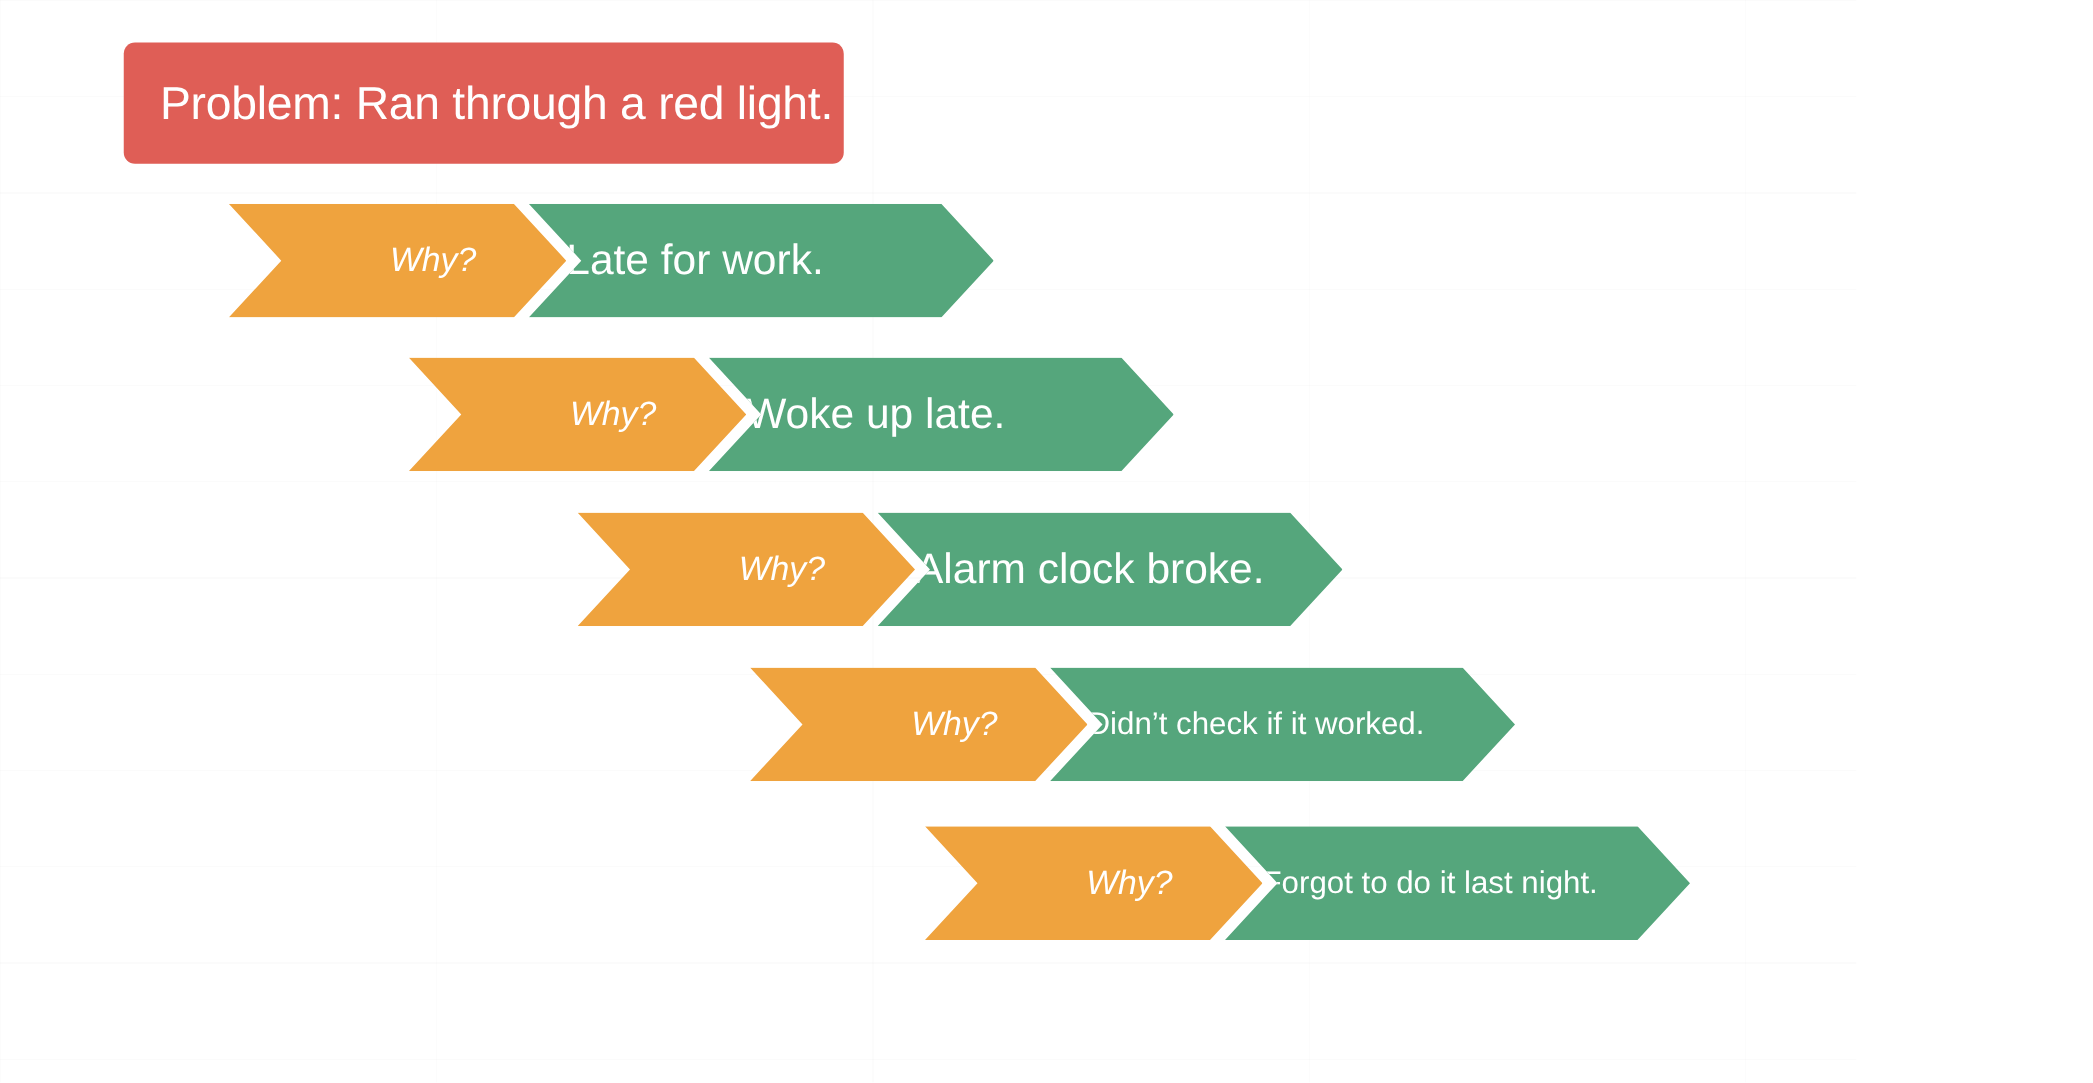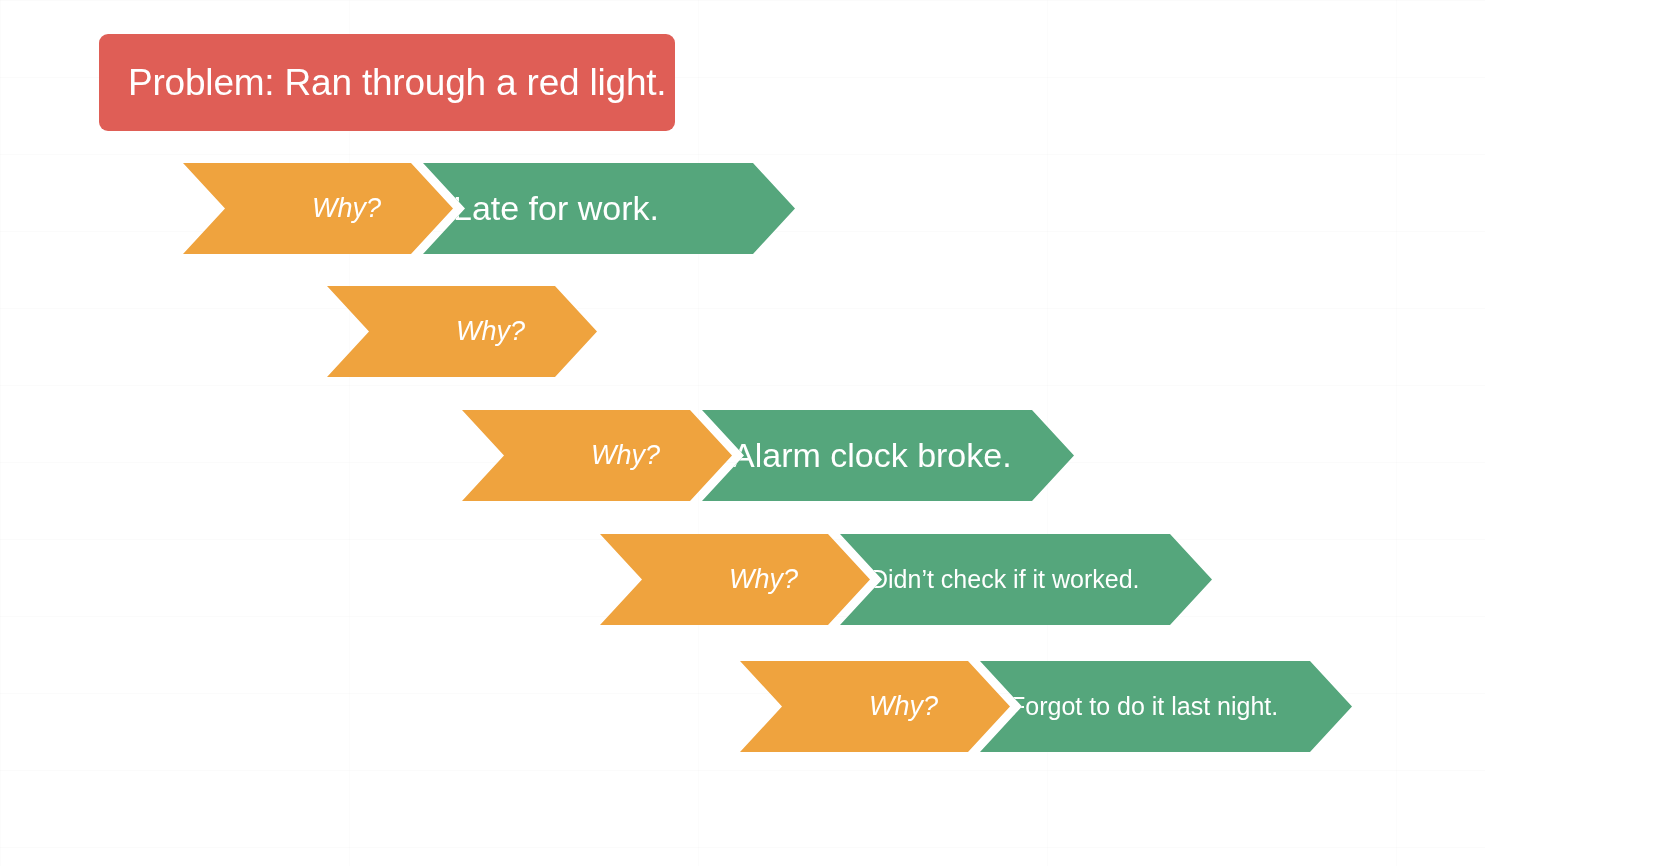"Woke up late." div.chev { html: none -> <div> <span>Woke up late.</span> </div> }
